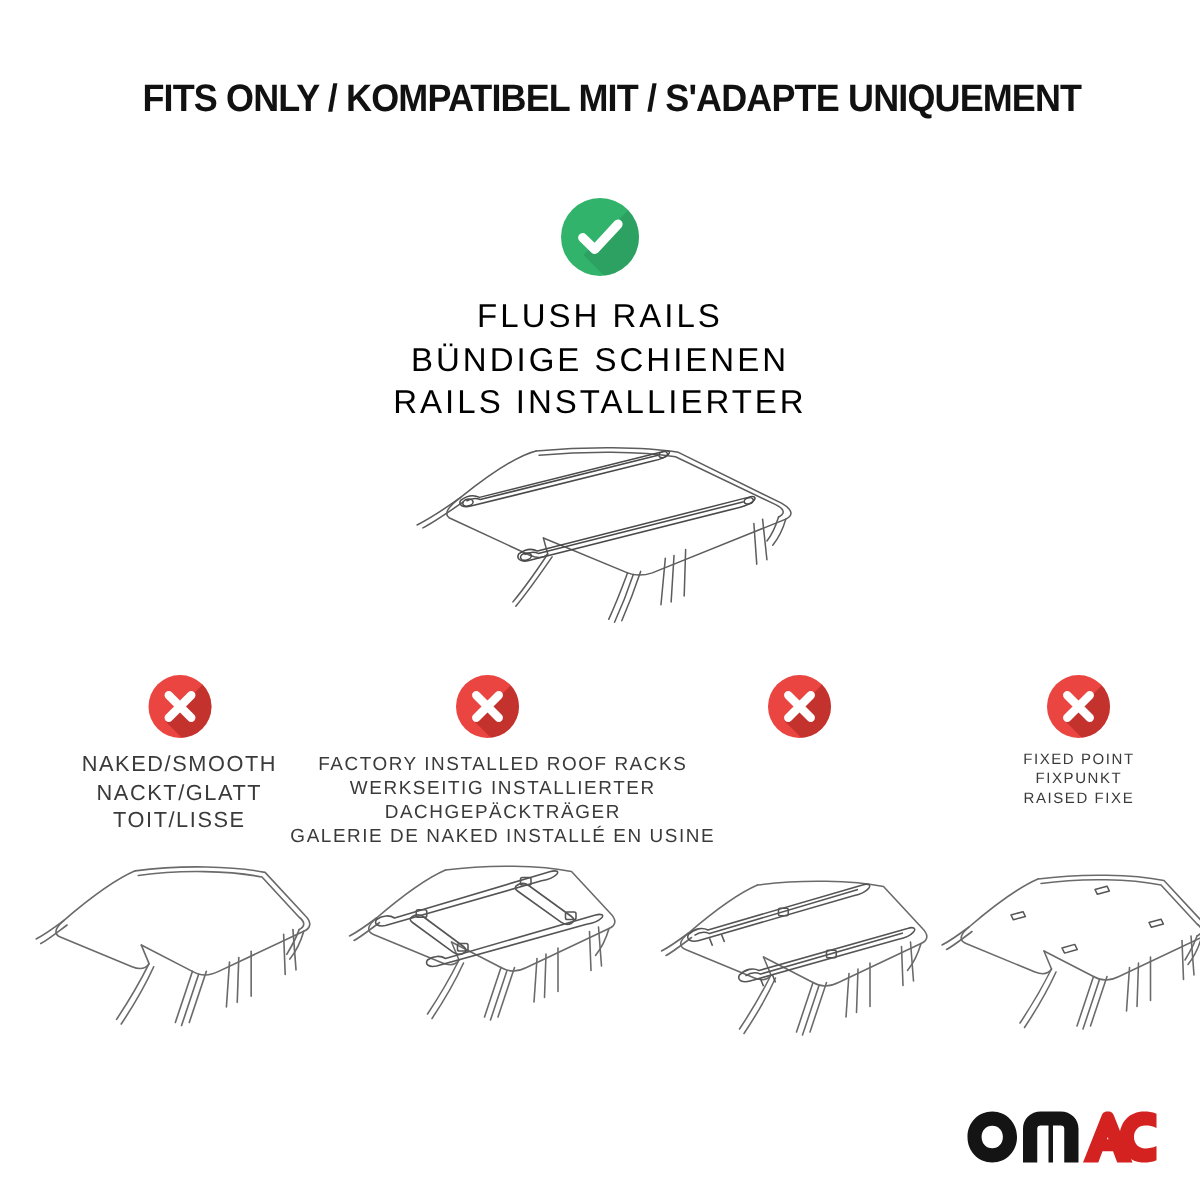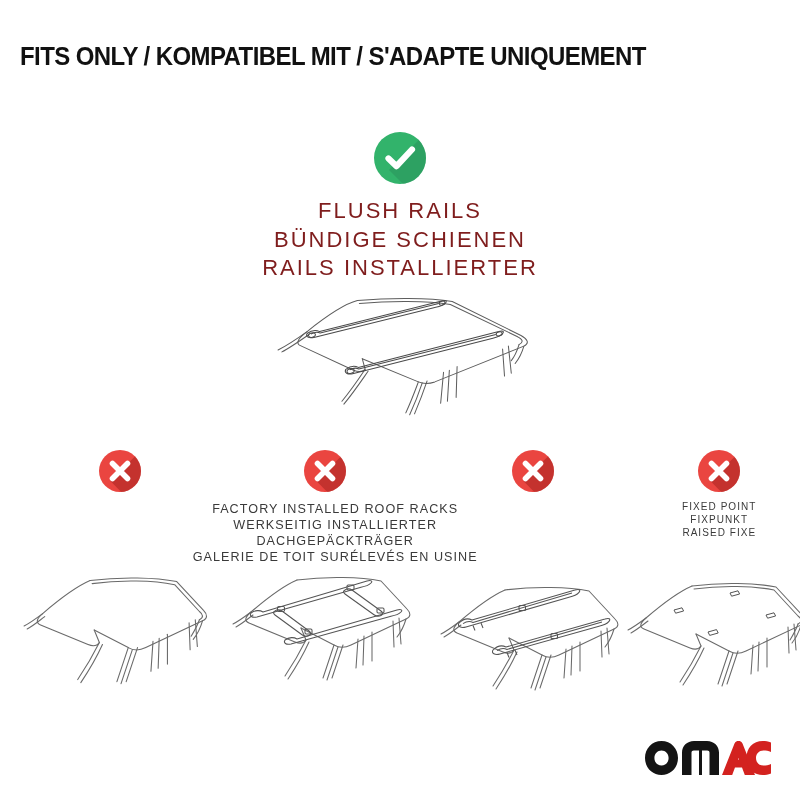"FITS ONLY / KOMPATIBEL MIT" .header { text-align: left -> right; top: 42px -> 52px }
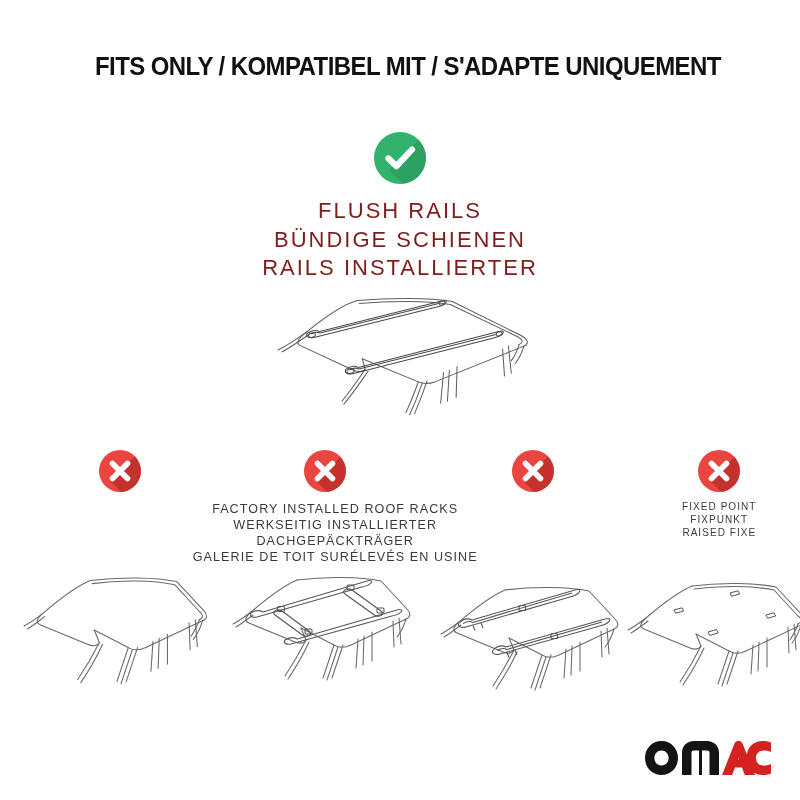"FLUSH RAILS" .primary-labels .ln { color: #7f1d1d -> #000000 }
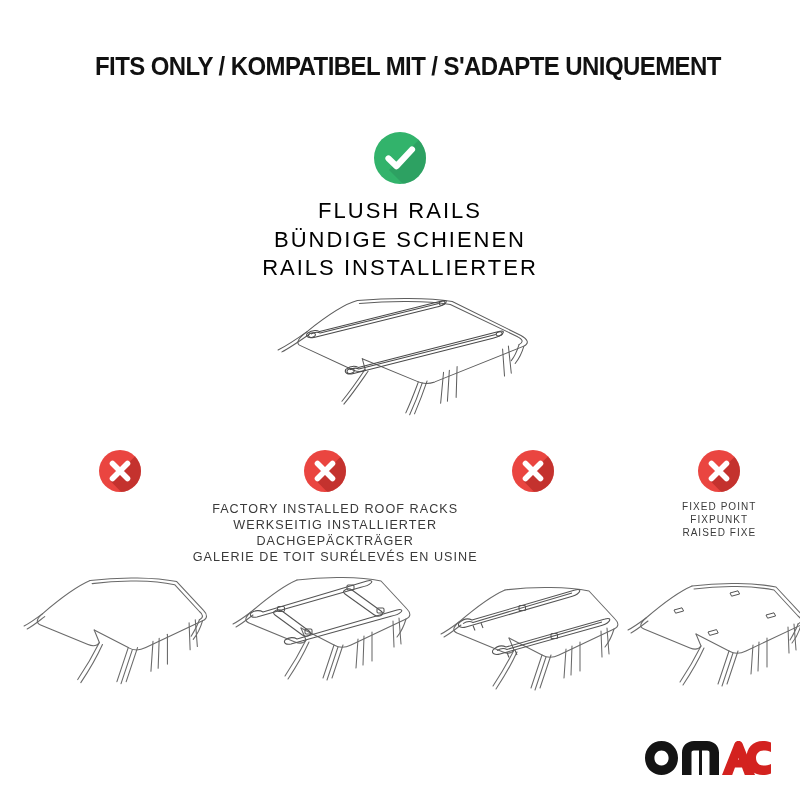"NAKED/SMOOTH" div.excluded-labels { html: none -> <div> <span>NAKED/SMOOTH</span> <span>NACKT/GLATT</span> <span>TOIT/LISSE</span> </div> }
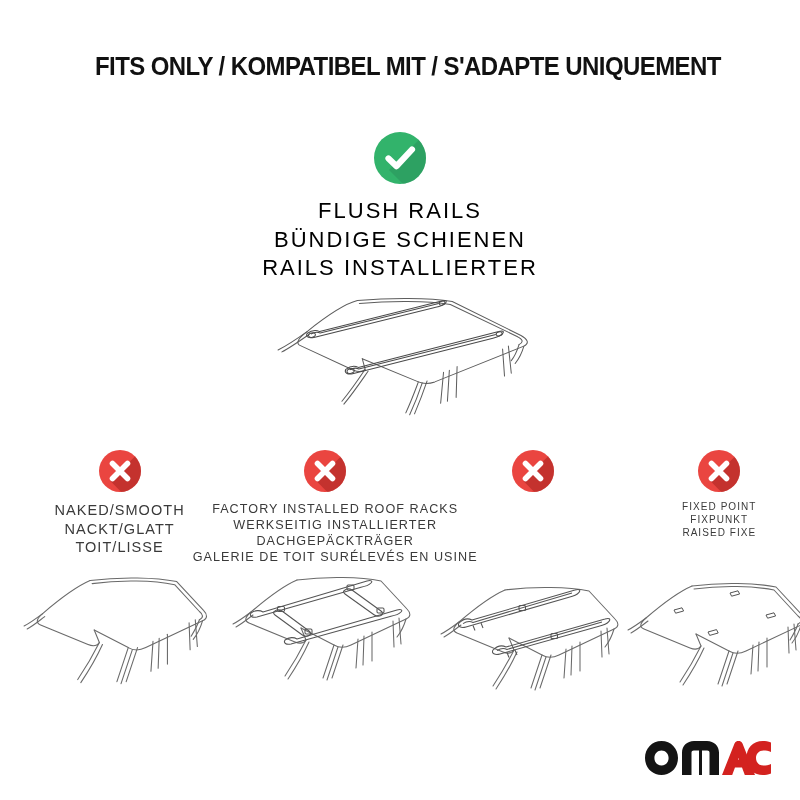"GALERIE DE TOIT SURÉLEVÉS EN" span.ln { text: TOIT SURÉLEVÉS -> NAKED INSTALLÉ }
